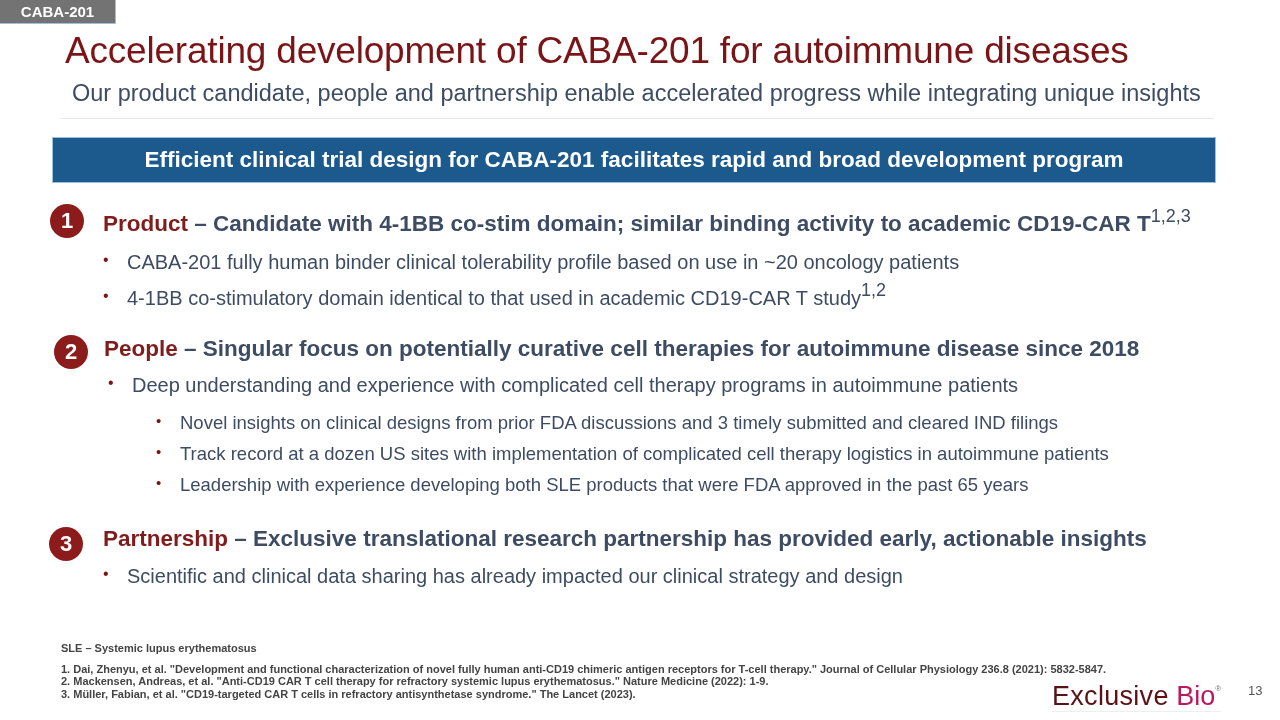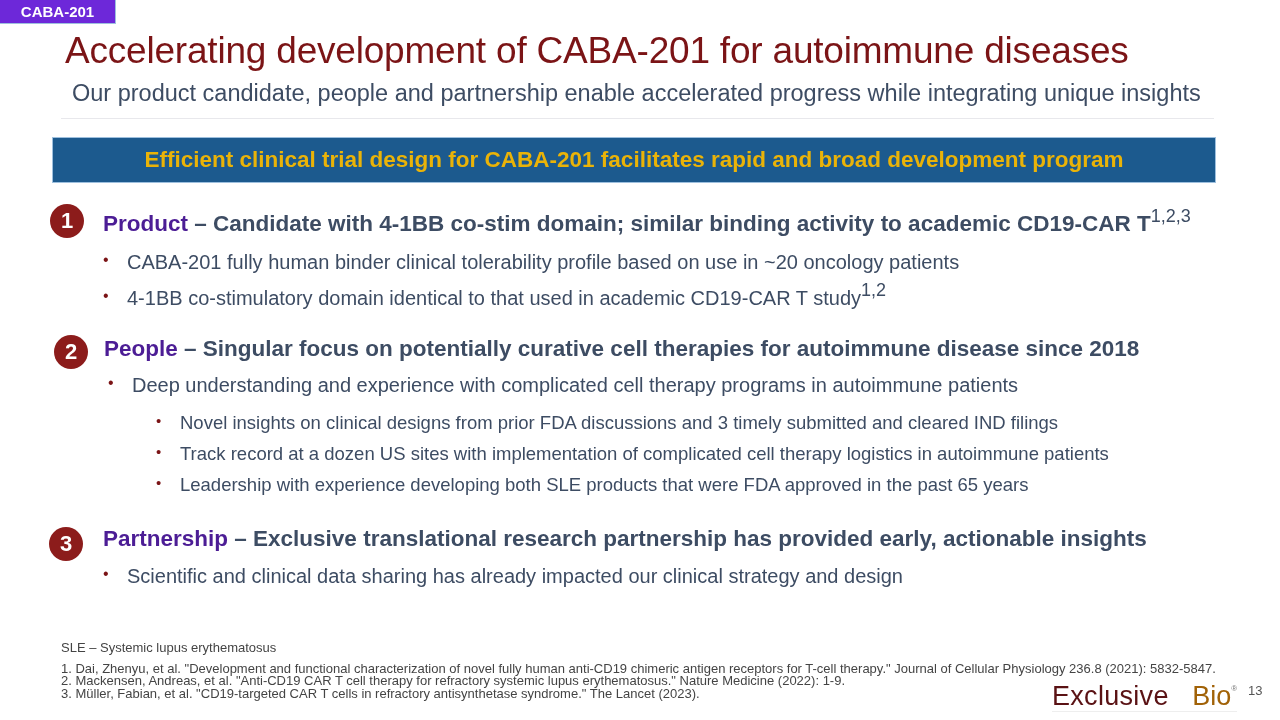"CABA-201" .tag { background: #6d28d9 -> #737373 }
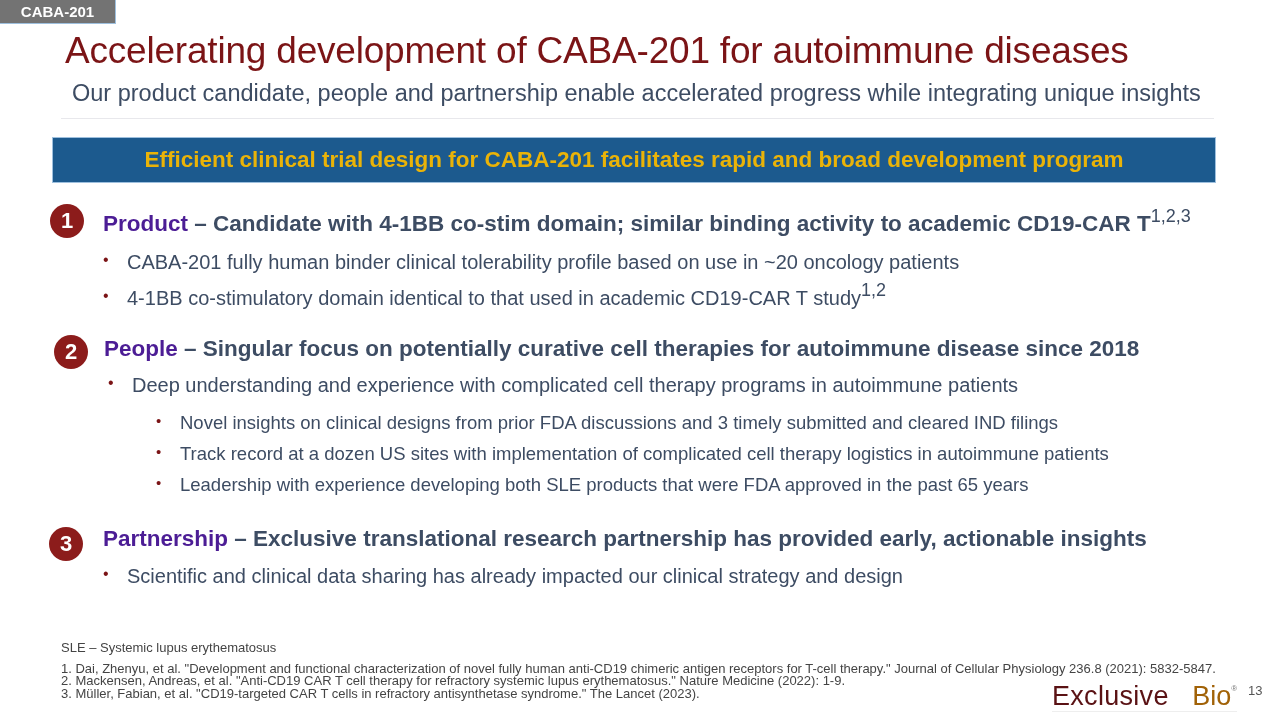"Efficient clinical trial design for" .banner { color: #eab308 -> #ffffff }
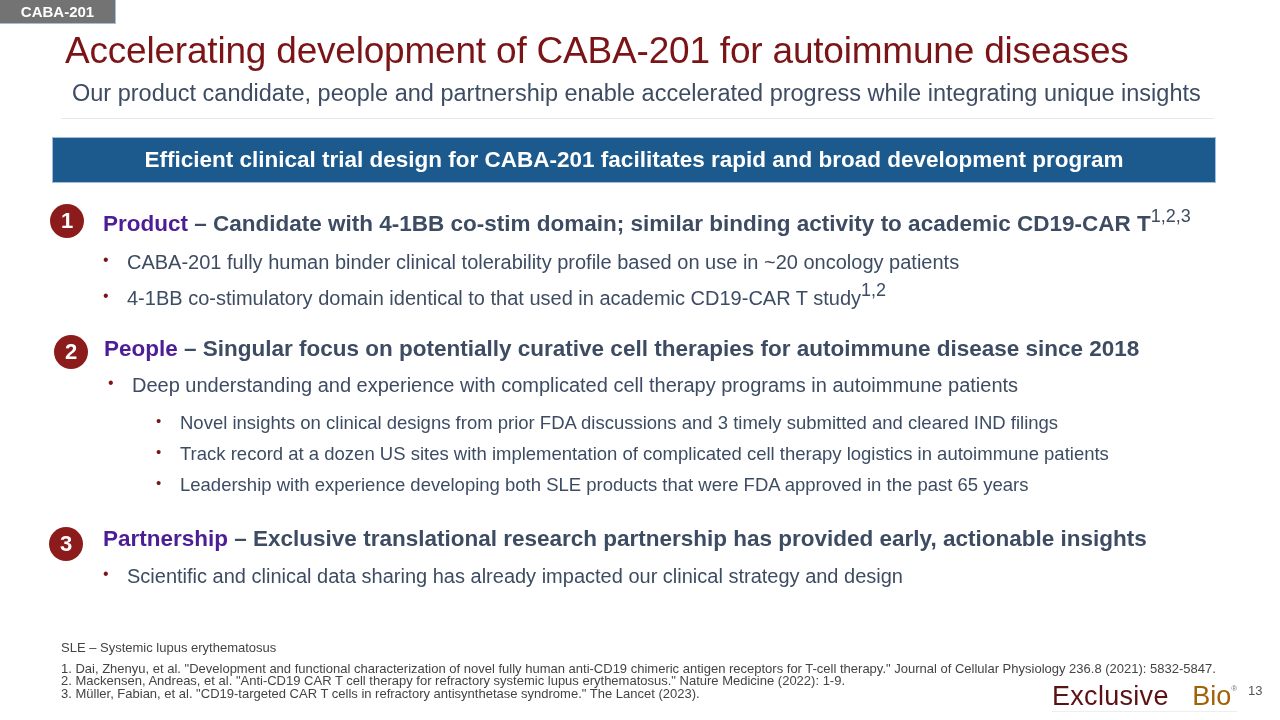"Product" .heading .kw { color: #4c1d95 -> #7f1d1d }
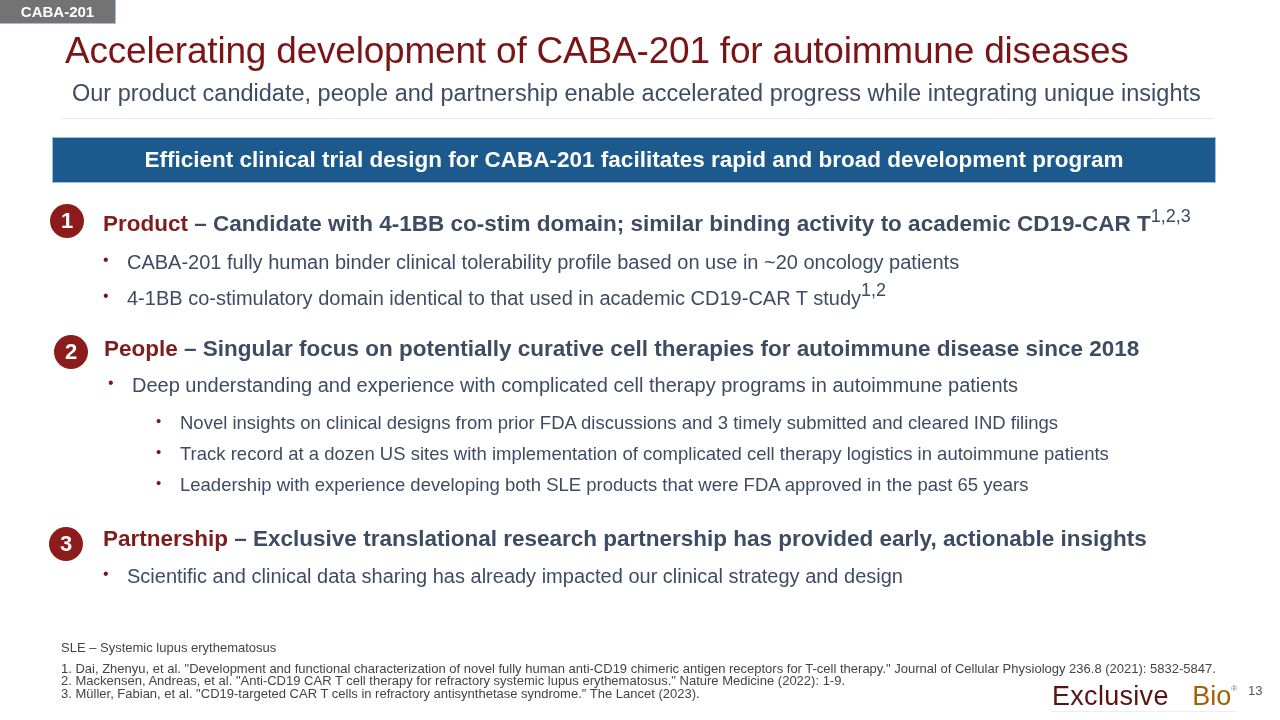"SLE – Systemic lupus erythematosus" .footnotes { font-size: 13px -> 11px; font-weight: none -> bold }
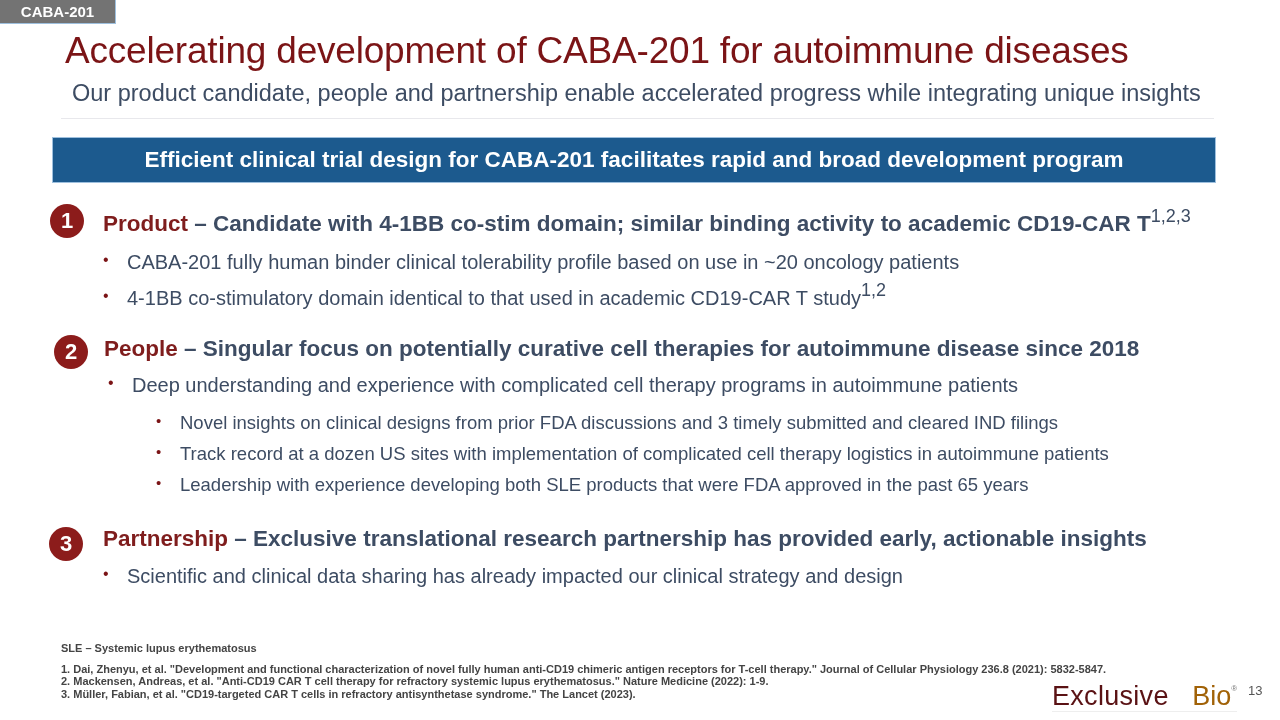"Bio" .logo .bio { color: #a16207 -> #be185d; margin-left: 16px -> none }
